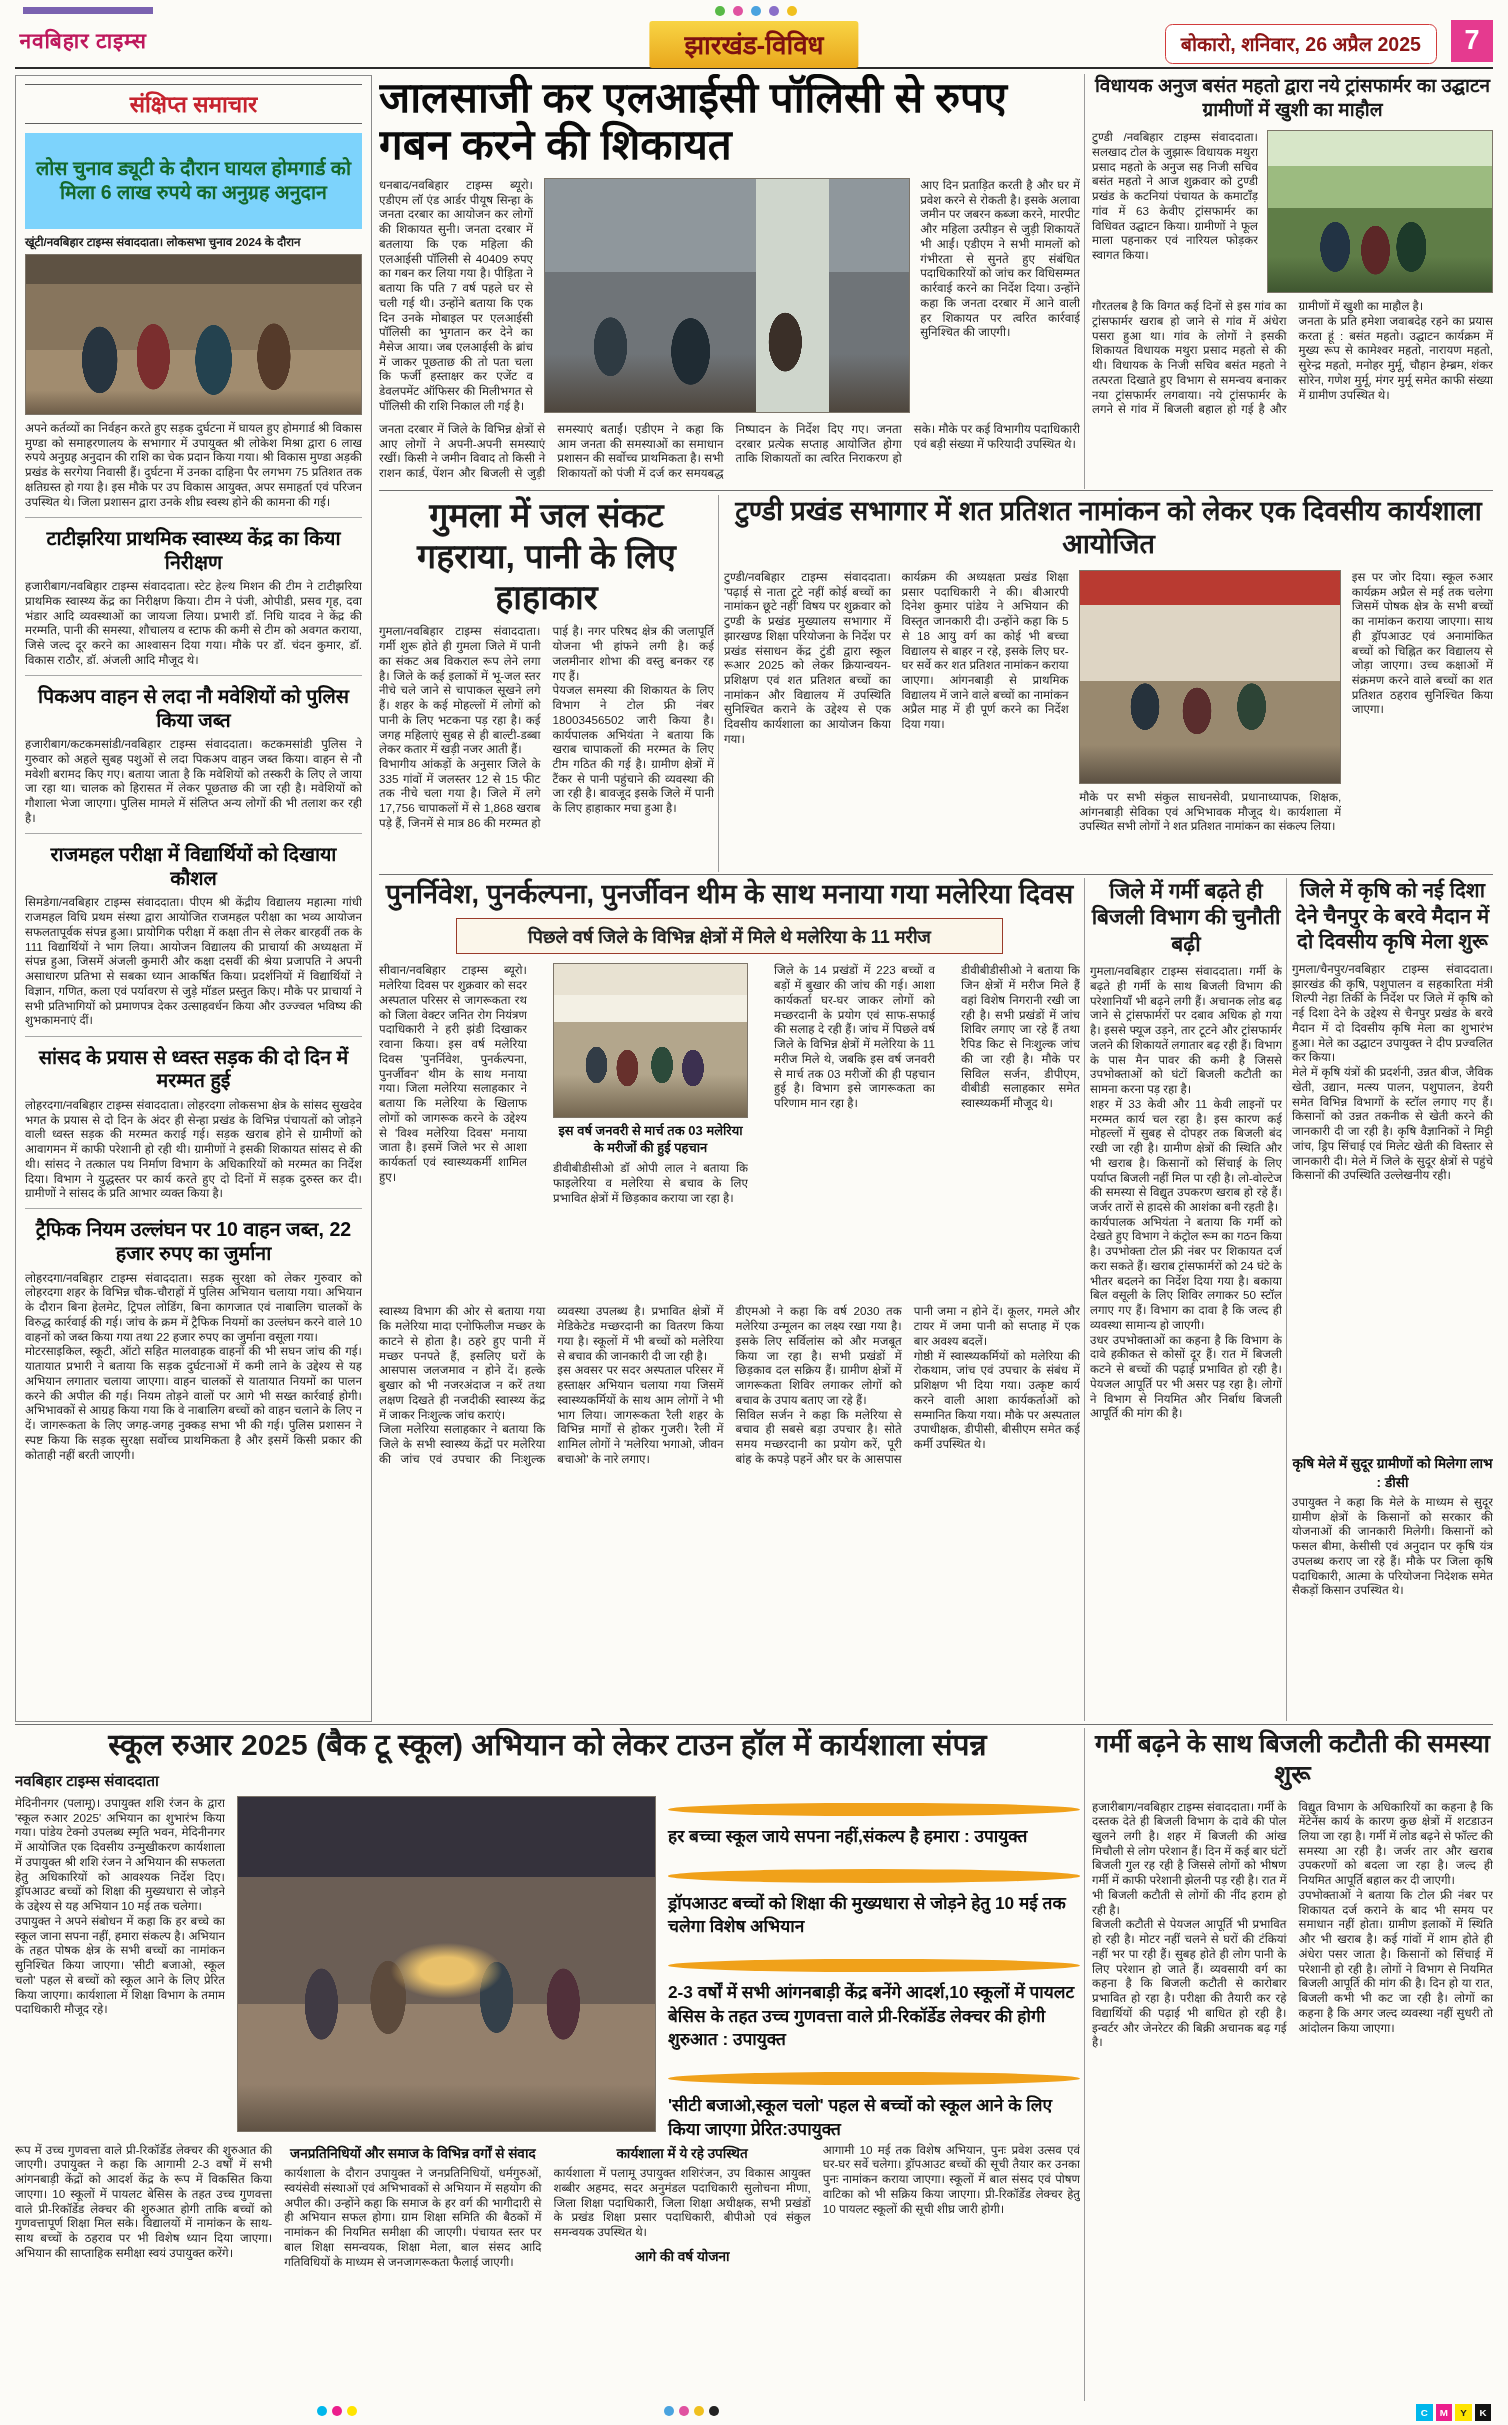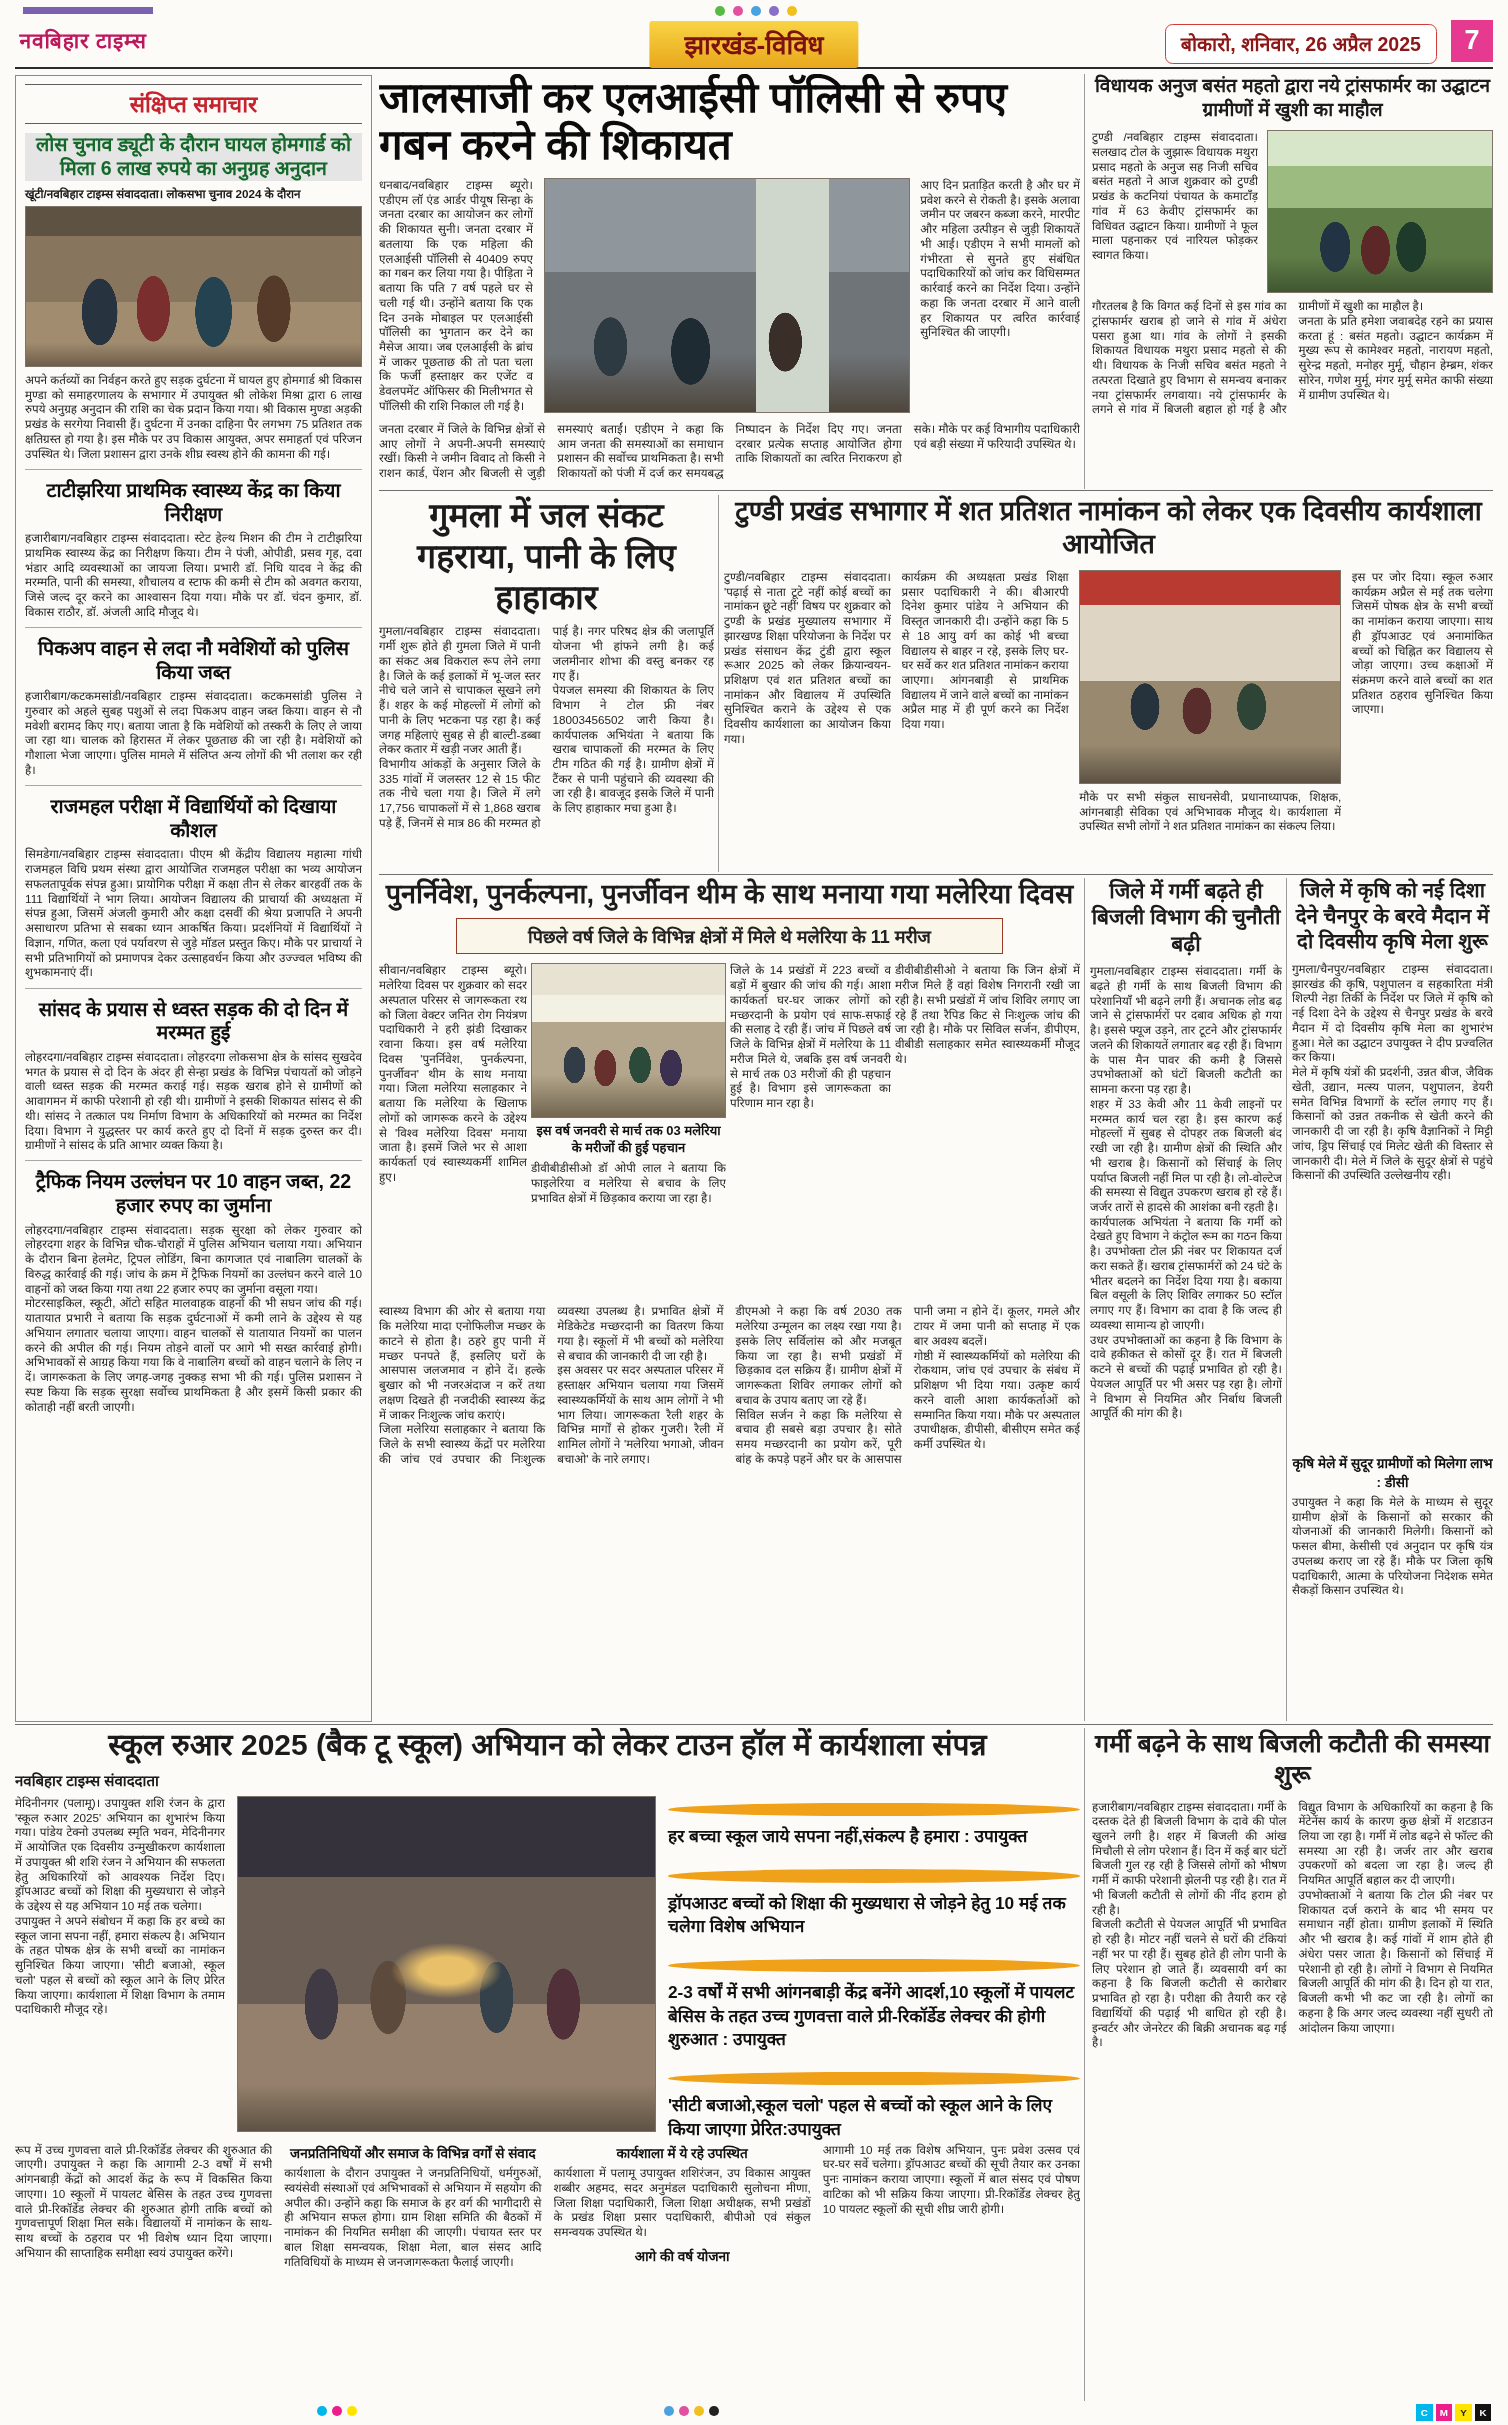"लोस चुनाव ड्यूटी के दौरान" .green-head { background: #e5e5e5 -> #7dd3fc; padding: 0 6px -> 24px 6px }
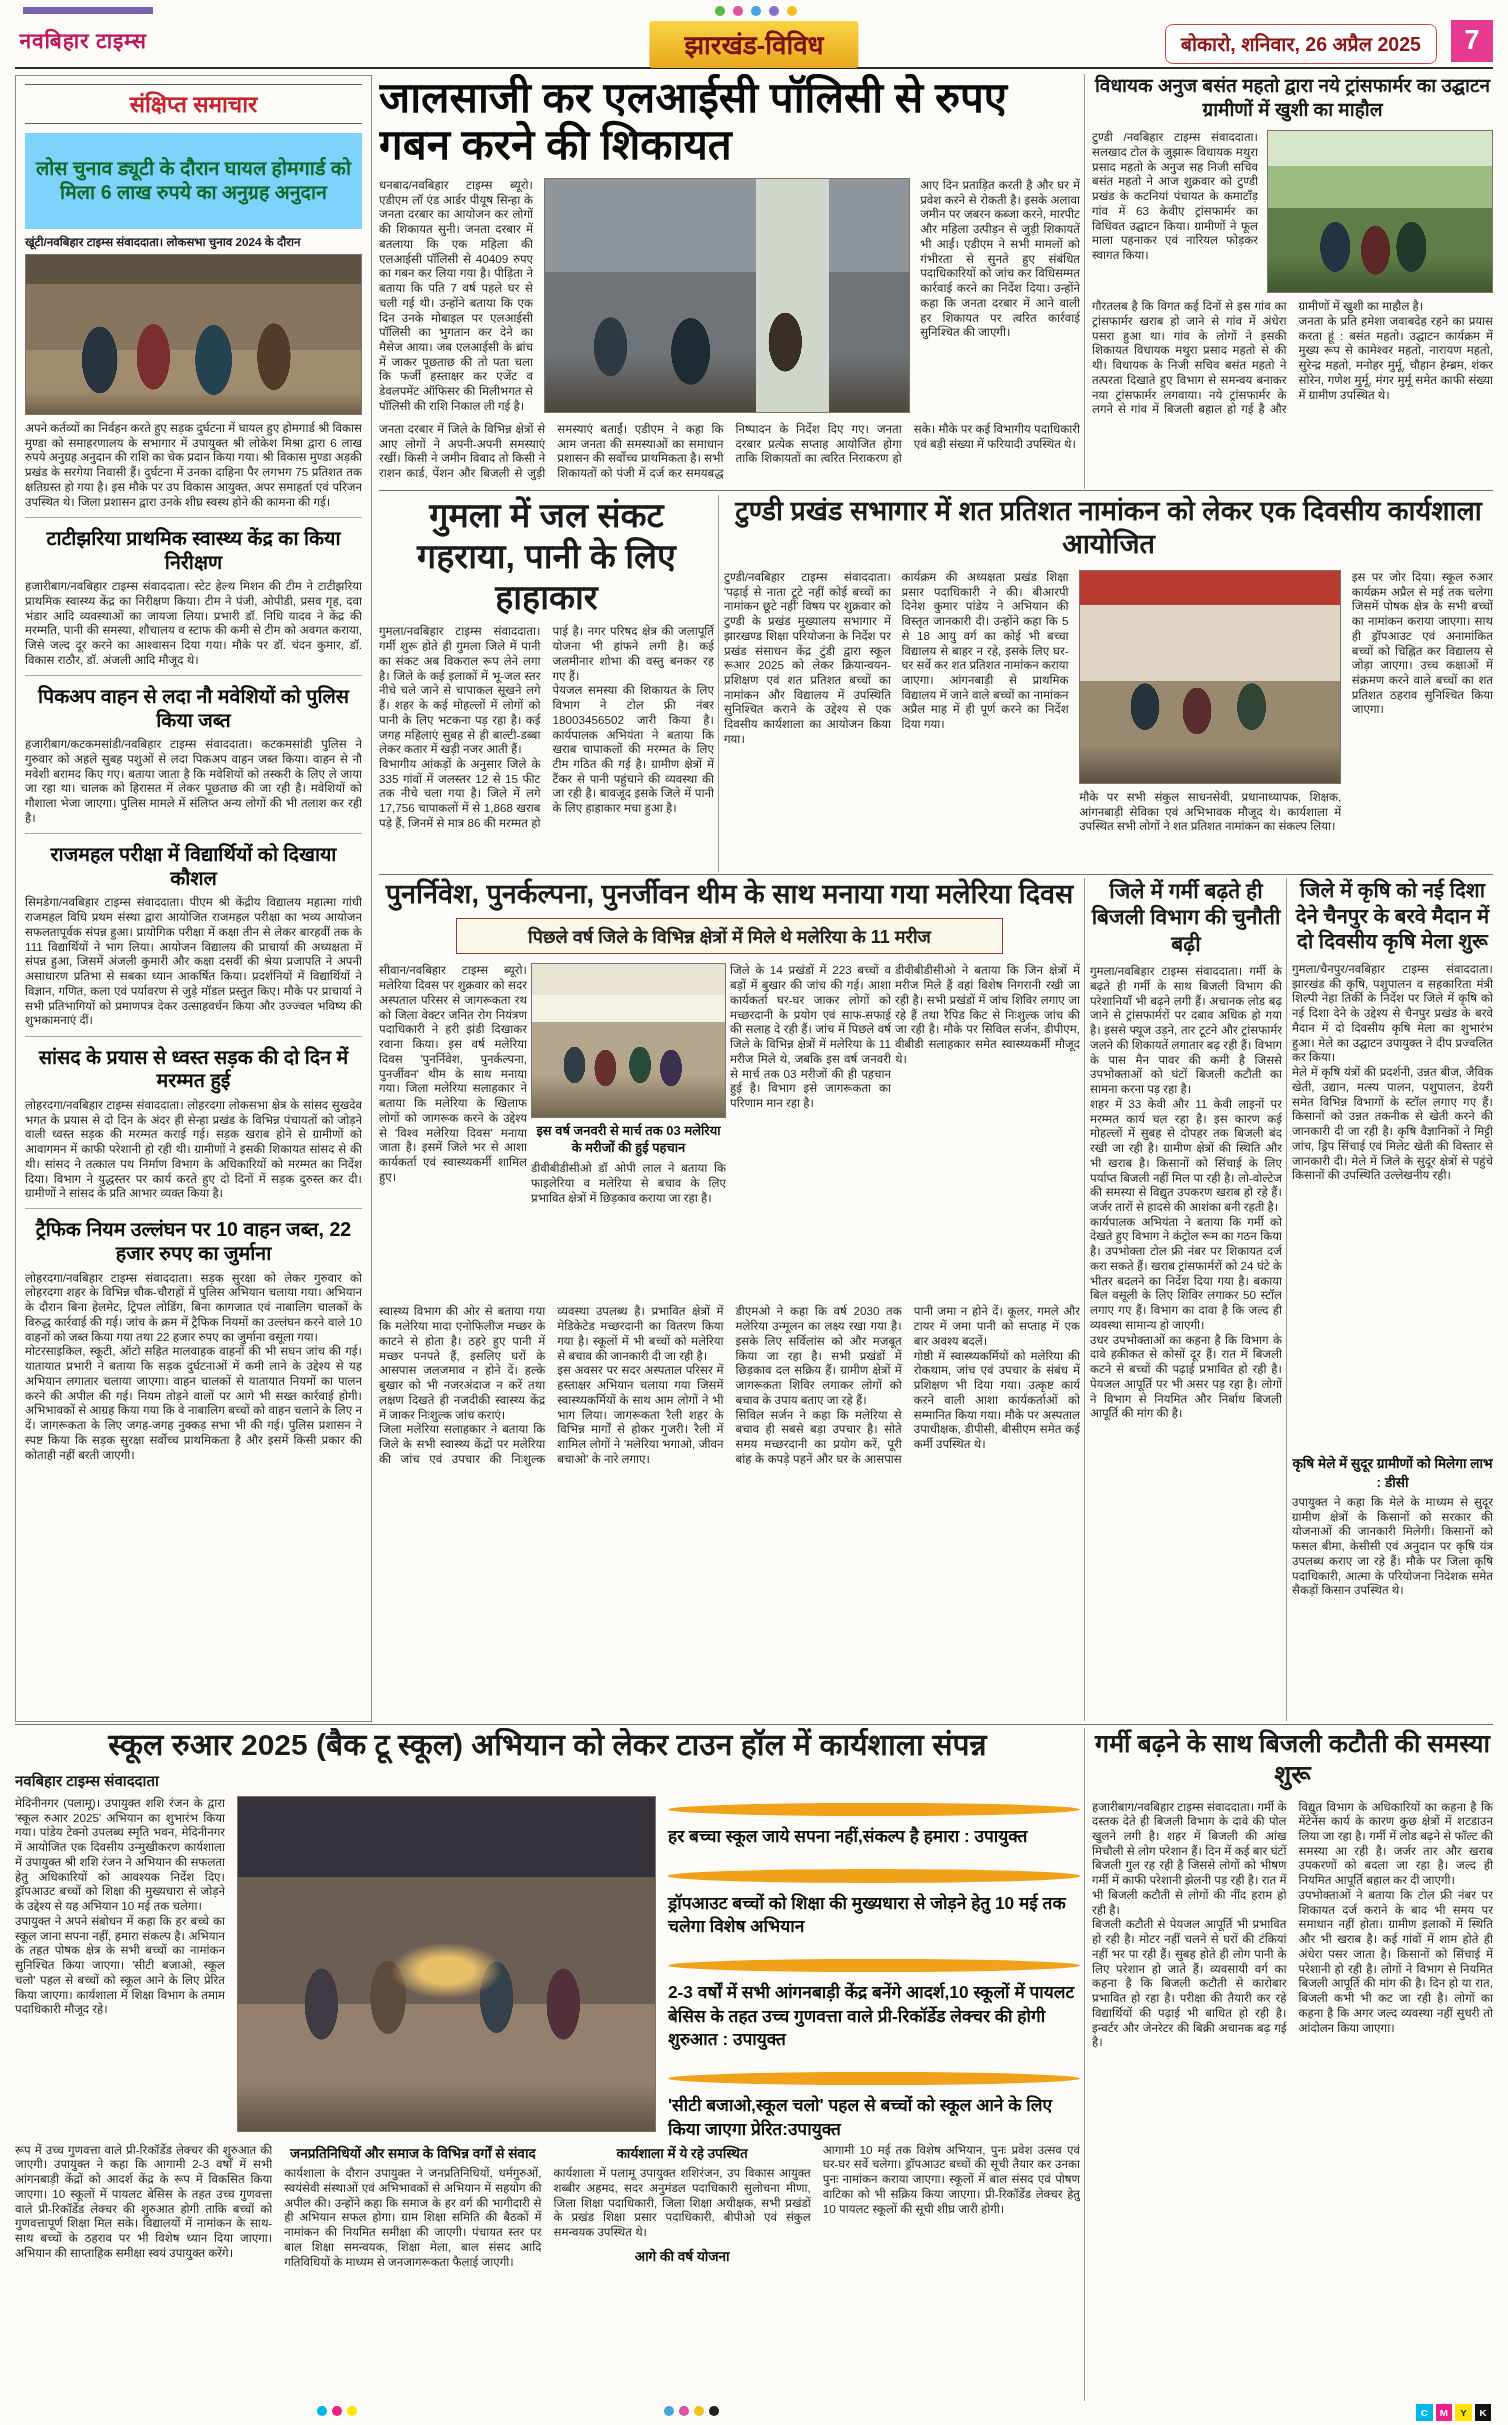"सीवान/नवबिहार टाइम्स ब्यूरो। मलेरिया" .malaria-row { gap: 4px -> 26px }
